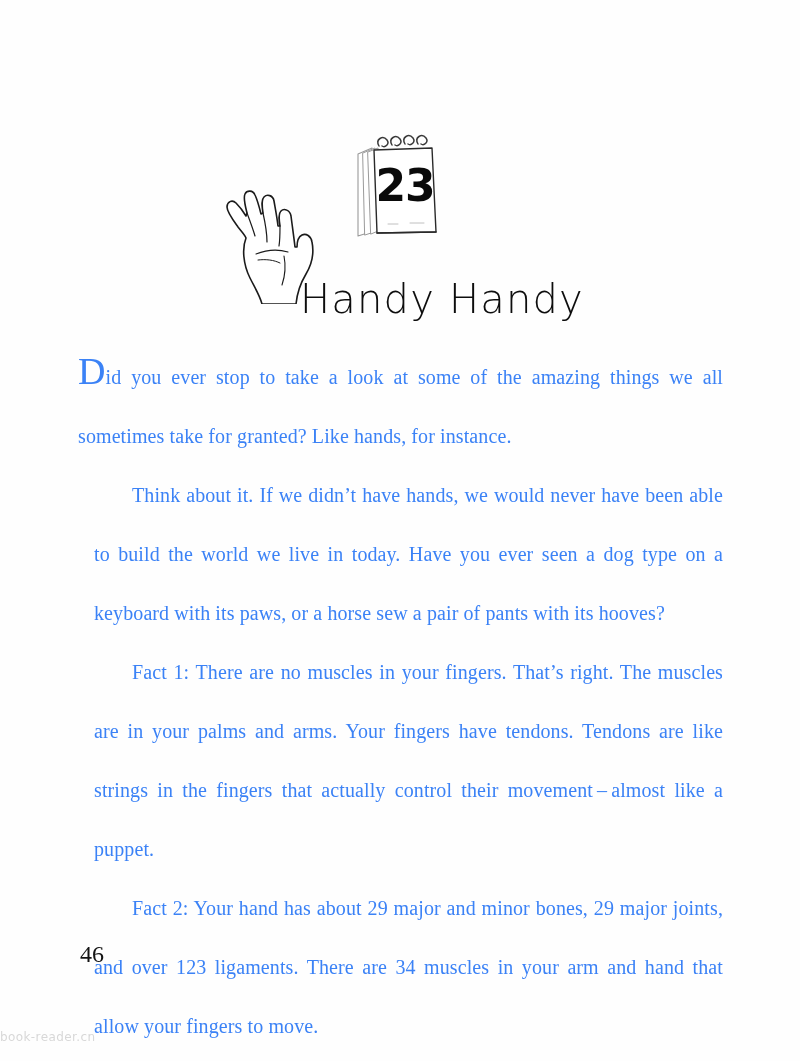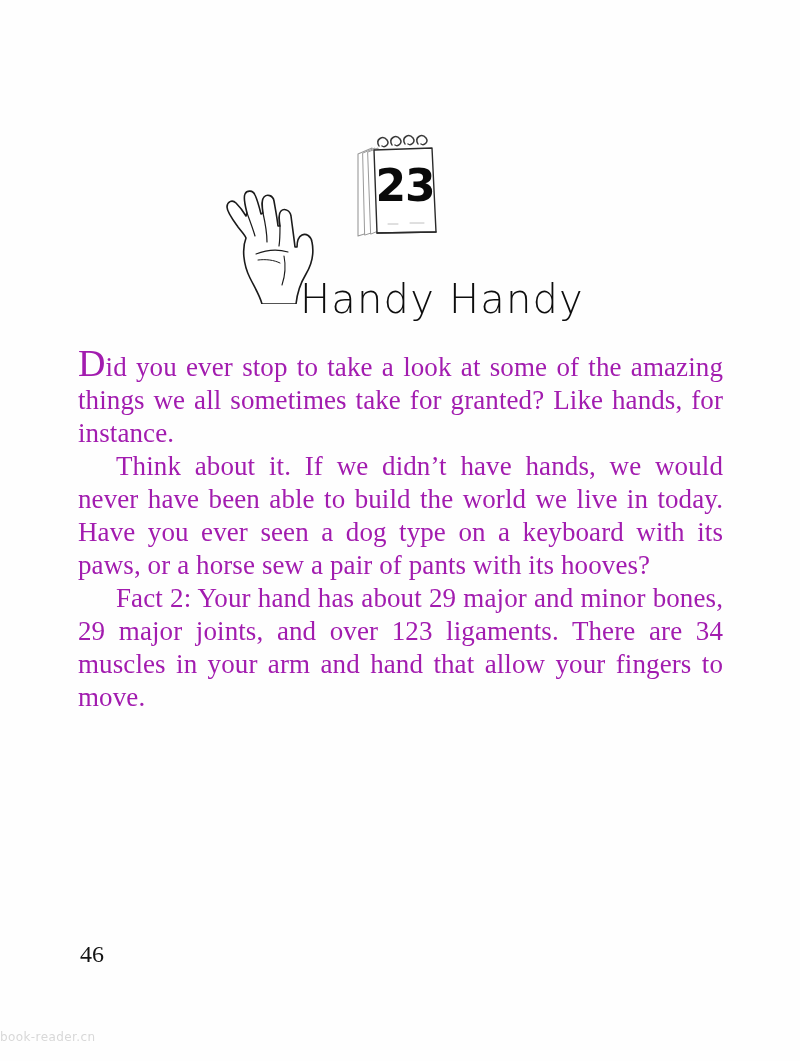"Did you ever stop to" .body-paragraph { color: #a21caf -> #3b82f6; font-size: 27px -> 20px; line-height: 33px -> 59px }
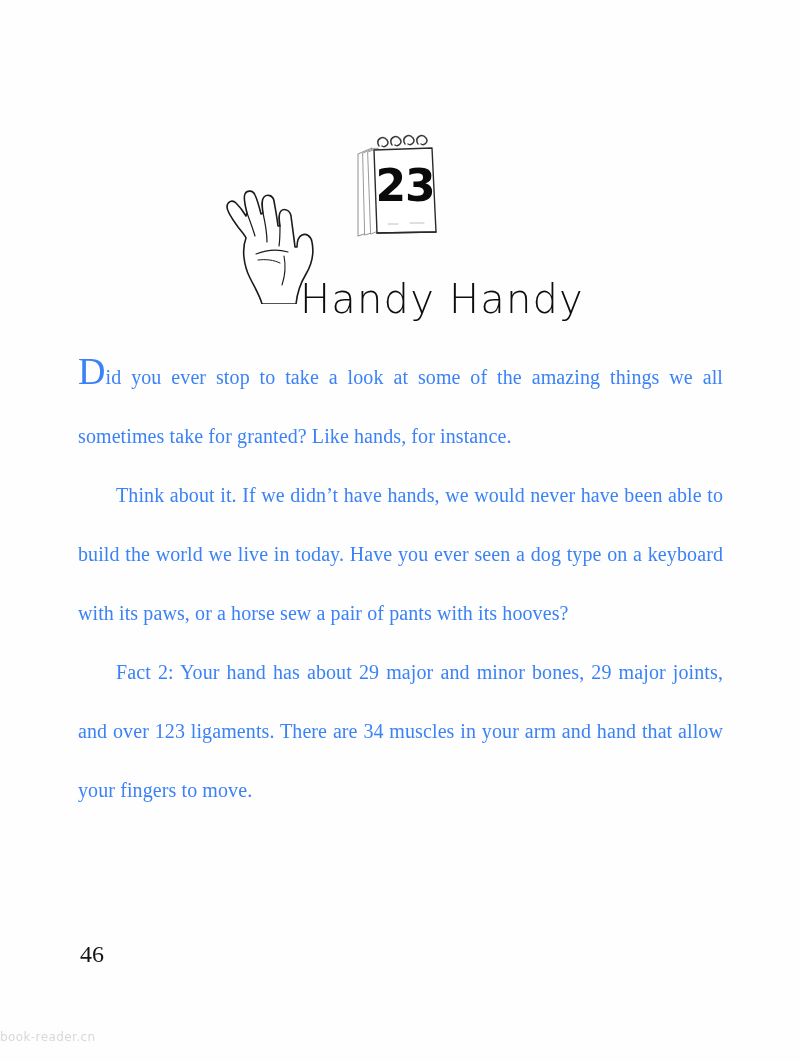"Think about it. If we" .body-paragraph.indented { margin-left: none -> 16px }
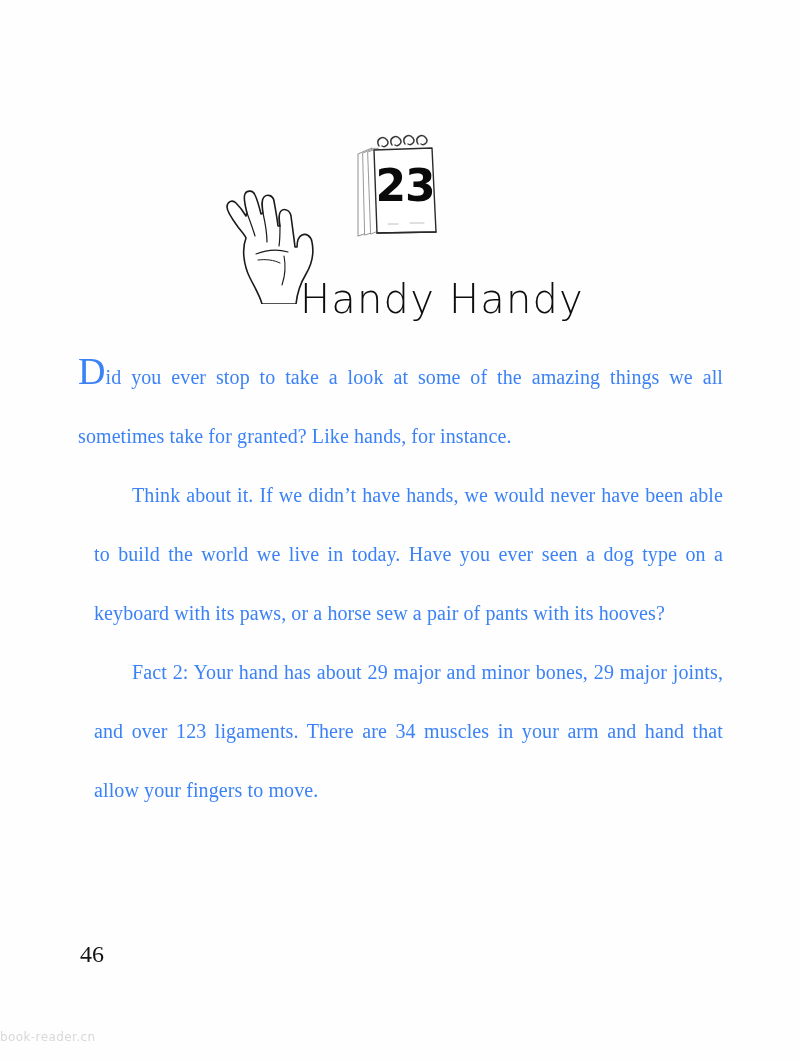"Fact 1: There are no" p.body-paragraph { html: none -> <p>Fact 1: There are no muscles in your fingers. That’s right. The muscles are in your palms and arms. Your fingers have tendons. Tendons are like strings in the fingers that actually control their movement – almost like a puppet.</p> }
